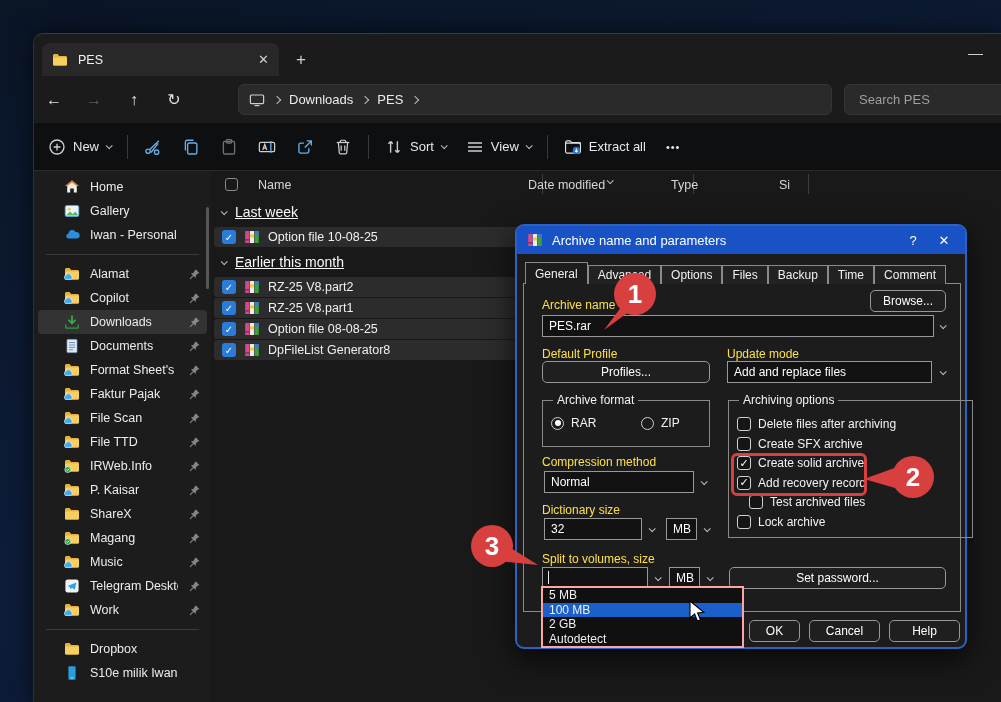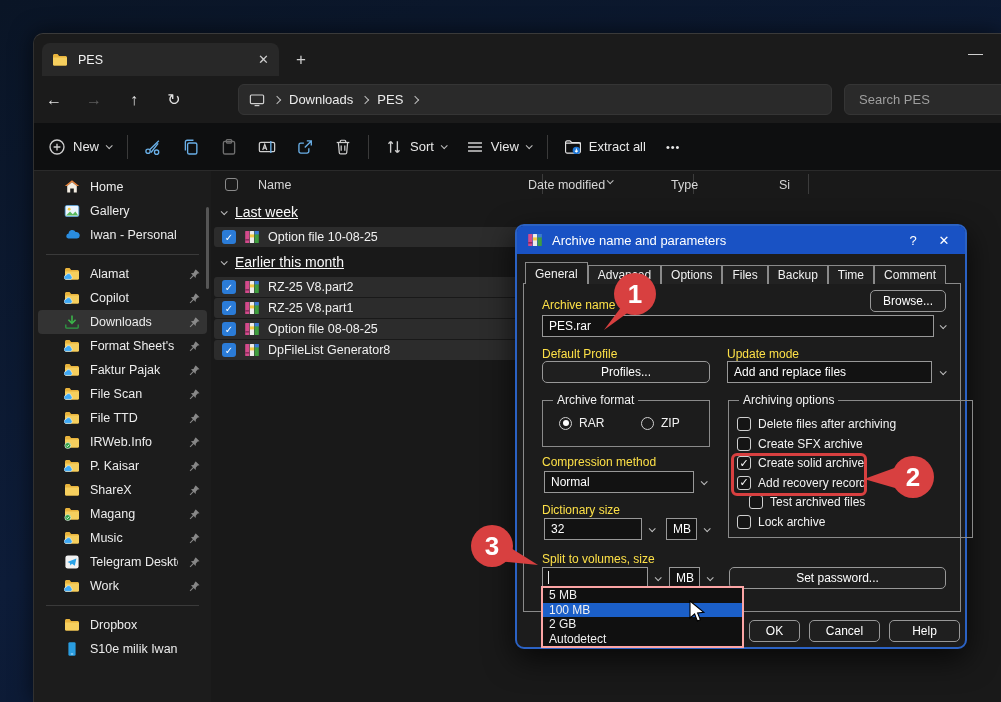"Documents" div.side-item { html: none -> <div> <span> <svg> <rect></rect> <path></path> </svg> </span> <span>Documents</span> <span> <svg> <path></path> </svg> </span> </div> }
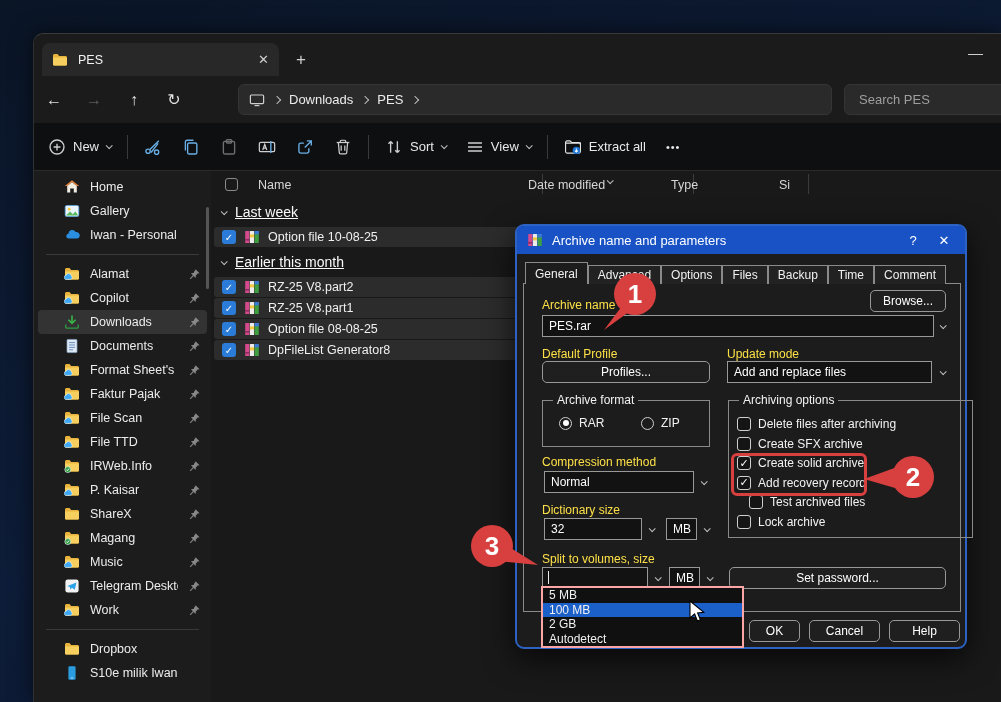"RAR" label.radio { left: 42px -> 34px }
